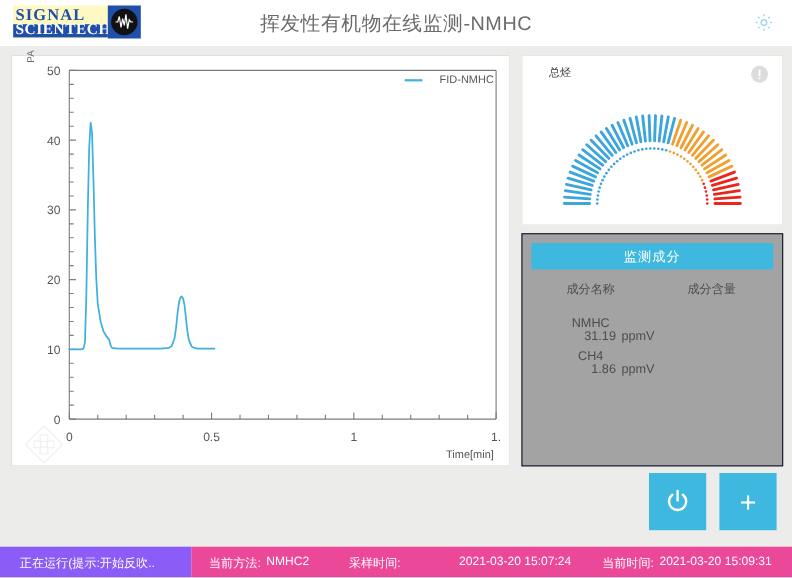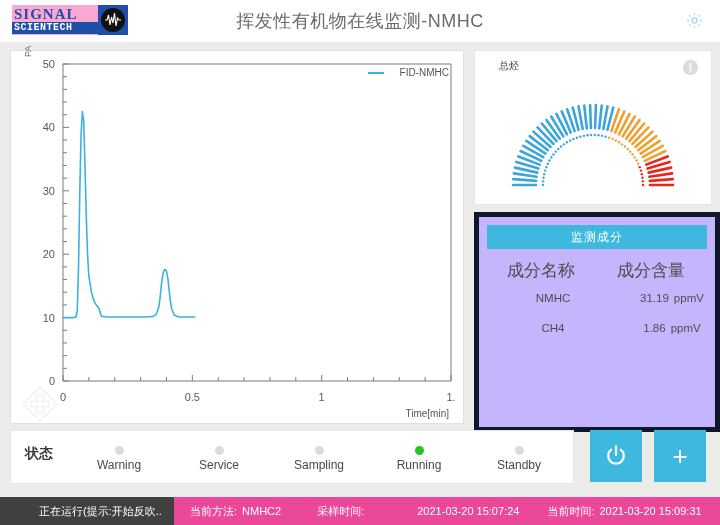"SIGNAL" .logo-text { background: #f9a8d4 -> #fef9c3 }
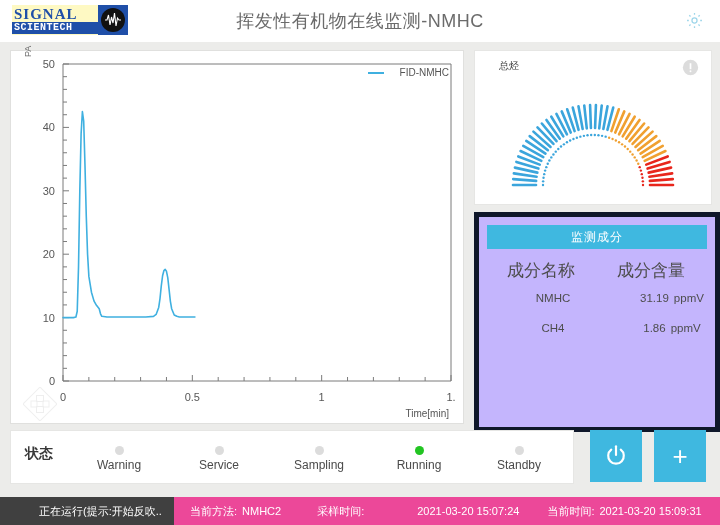"SCIENTECH" .logo-line2 { font-family: Liberation Mono, monospace -> Liberation Serif, serif; font-size: 10px -> 14px }
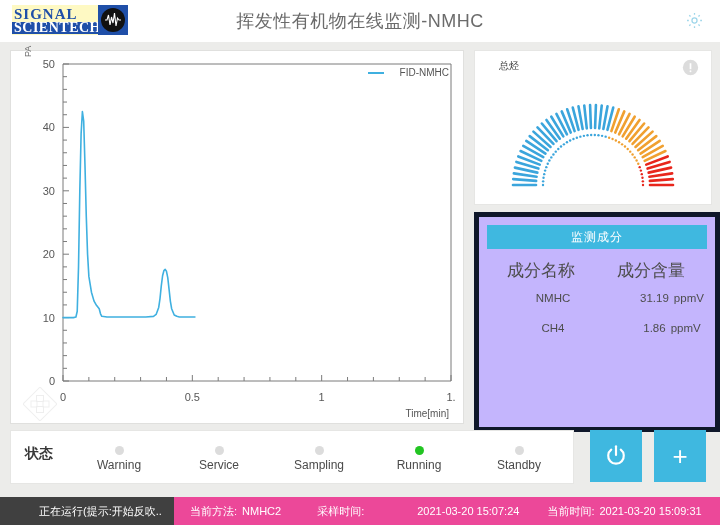"监测成分" .table-panel { background: #c4b5fd -> #a3a3a3; border: 5px solid #0f172a -> 1px solid #0f172a }
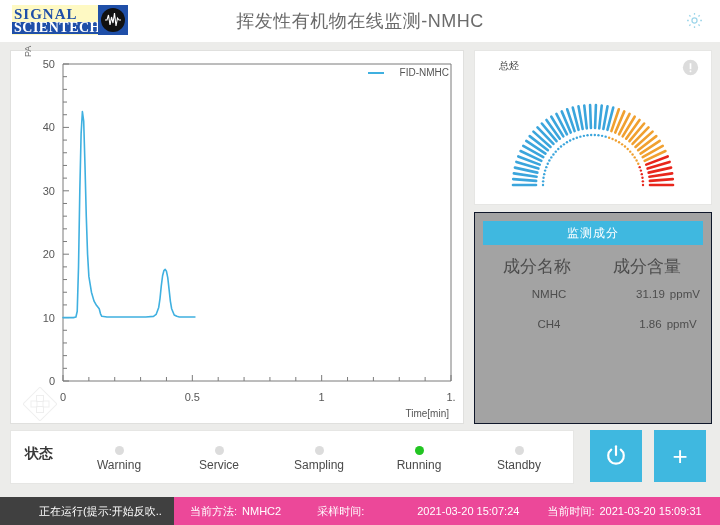"成分名称" .table-cols { font-size: 17px -> 11px }
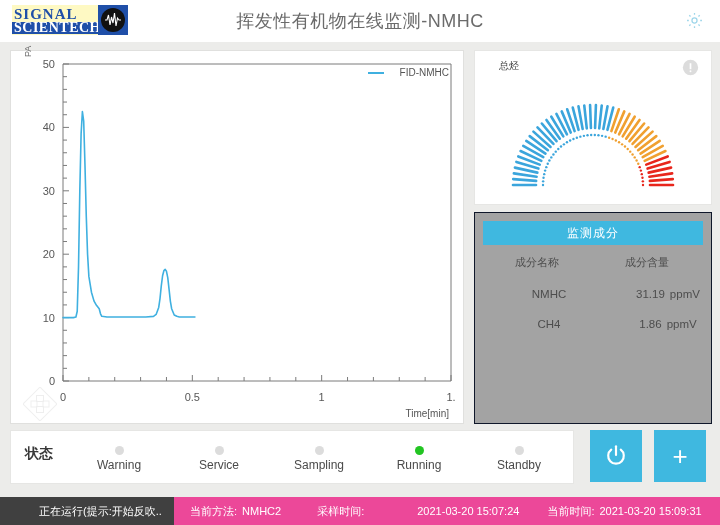"NMHC" .trow { flex-direction: none -> column; left: 20px -> 8px }
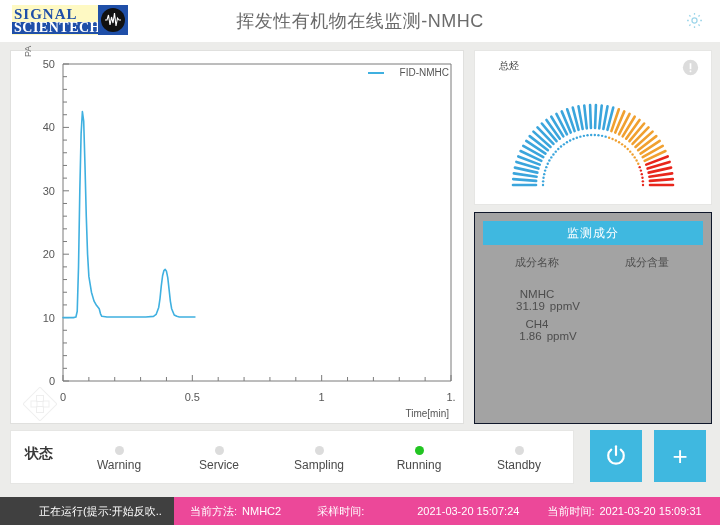"31.19 ppmV" .trow .c2 { text-align: center -> right }
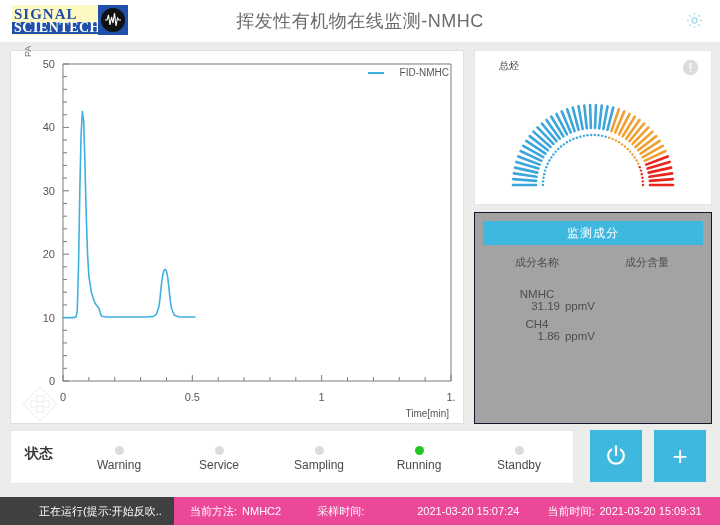"状态" div.status-panel { html: <div> <div>状态</div> <div> <div> <div></div> <div>Warning</div> </div> <div> <div></div> <div>Service</div> </div> <div> <div></div> <div>Sampling</div> </div> <div> <div></div> <div>Running</div> </div> <div> <div></div> <div>Standby</div> </div> </div> </div> -> none }
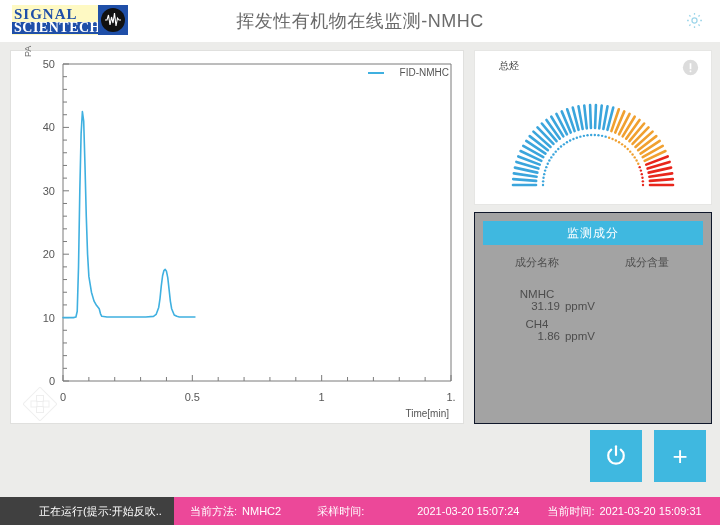"正在运行(提示:开始反吹.." .foot-run { background: #404040 -> #8b5cf6; padding-left: 39px -> 18px }
